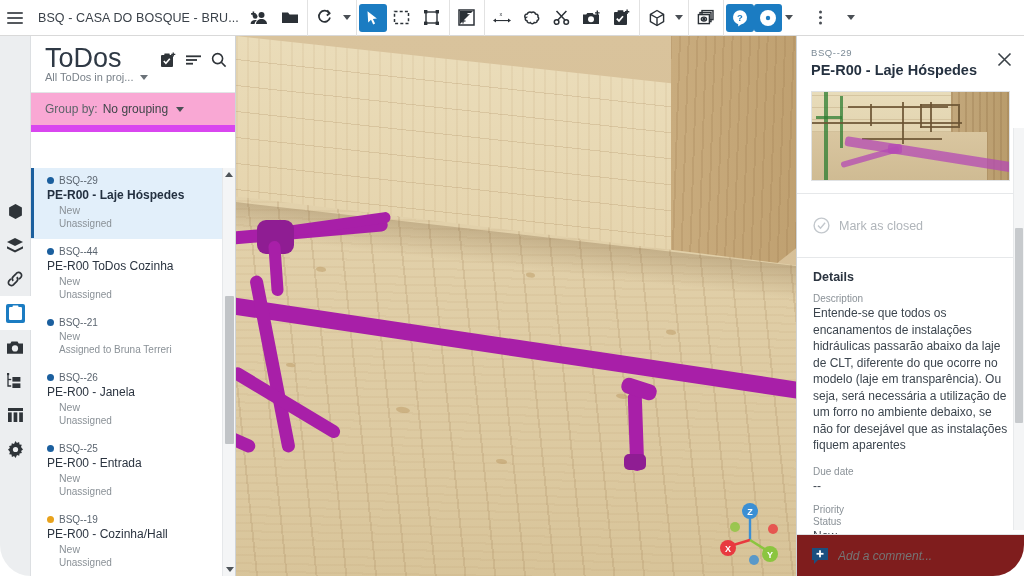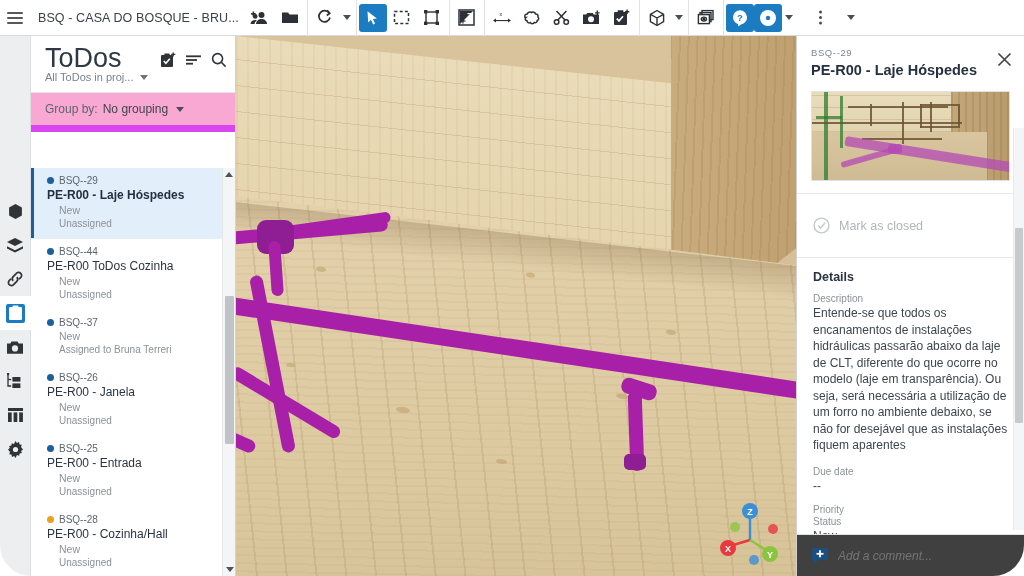"BSQ--37" span { text: BSQ--37 -> BSQ--21 }
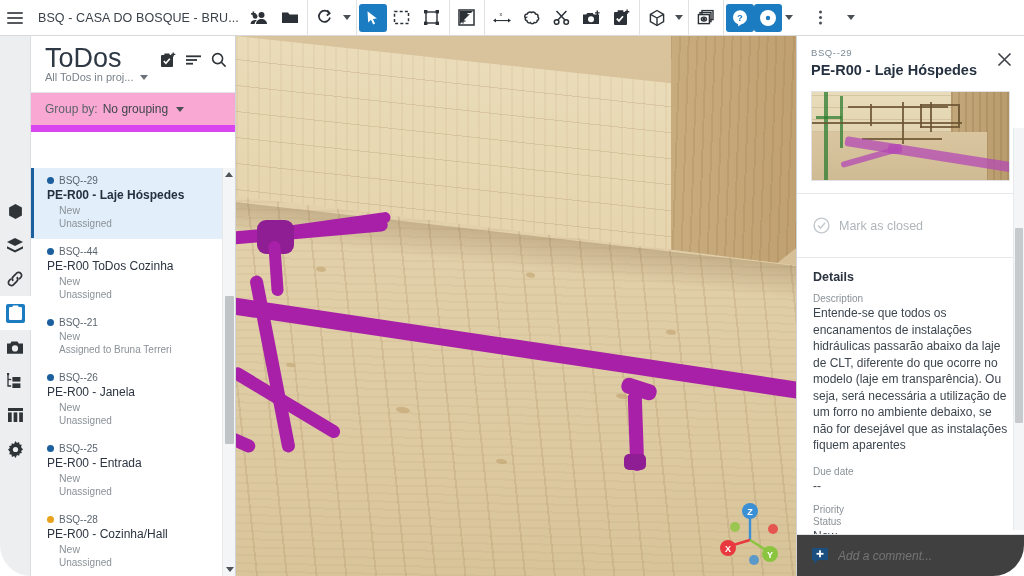"BSQ--28" span { text: BSQ--28 -> BSQ--19 }
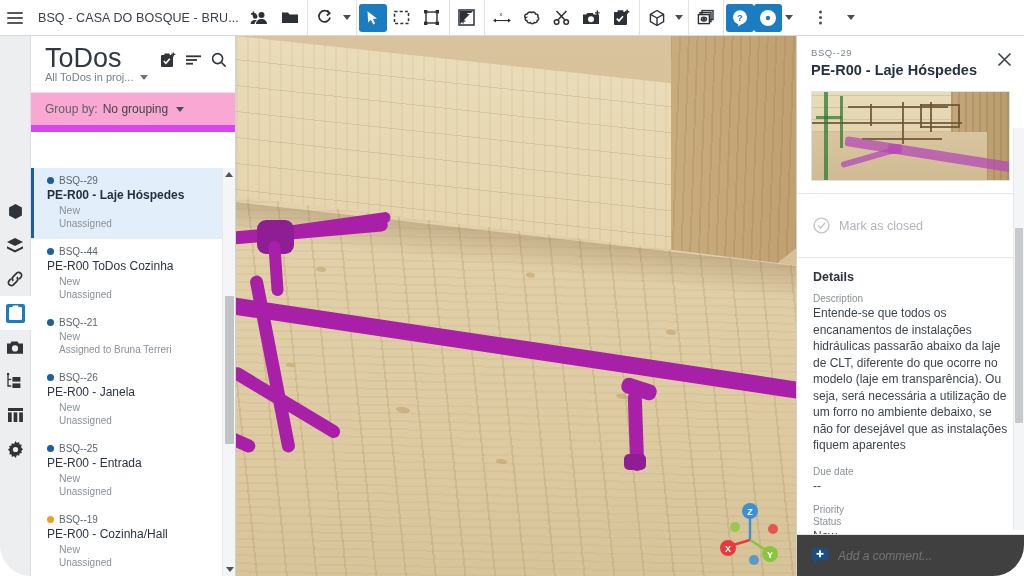"Add a comment..." .comment-bar { background: #404040 -> #7f1d1d }
